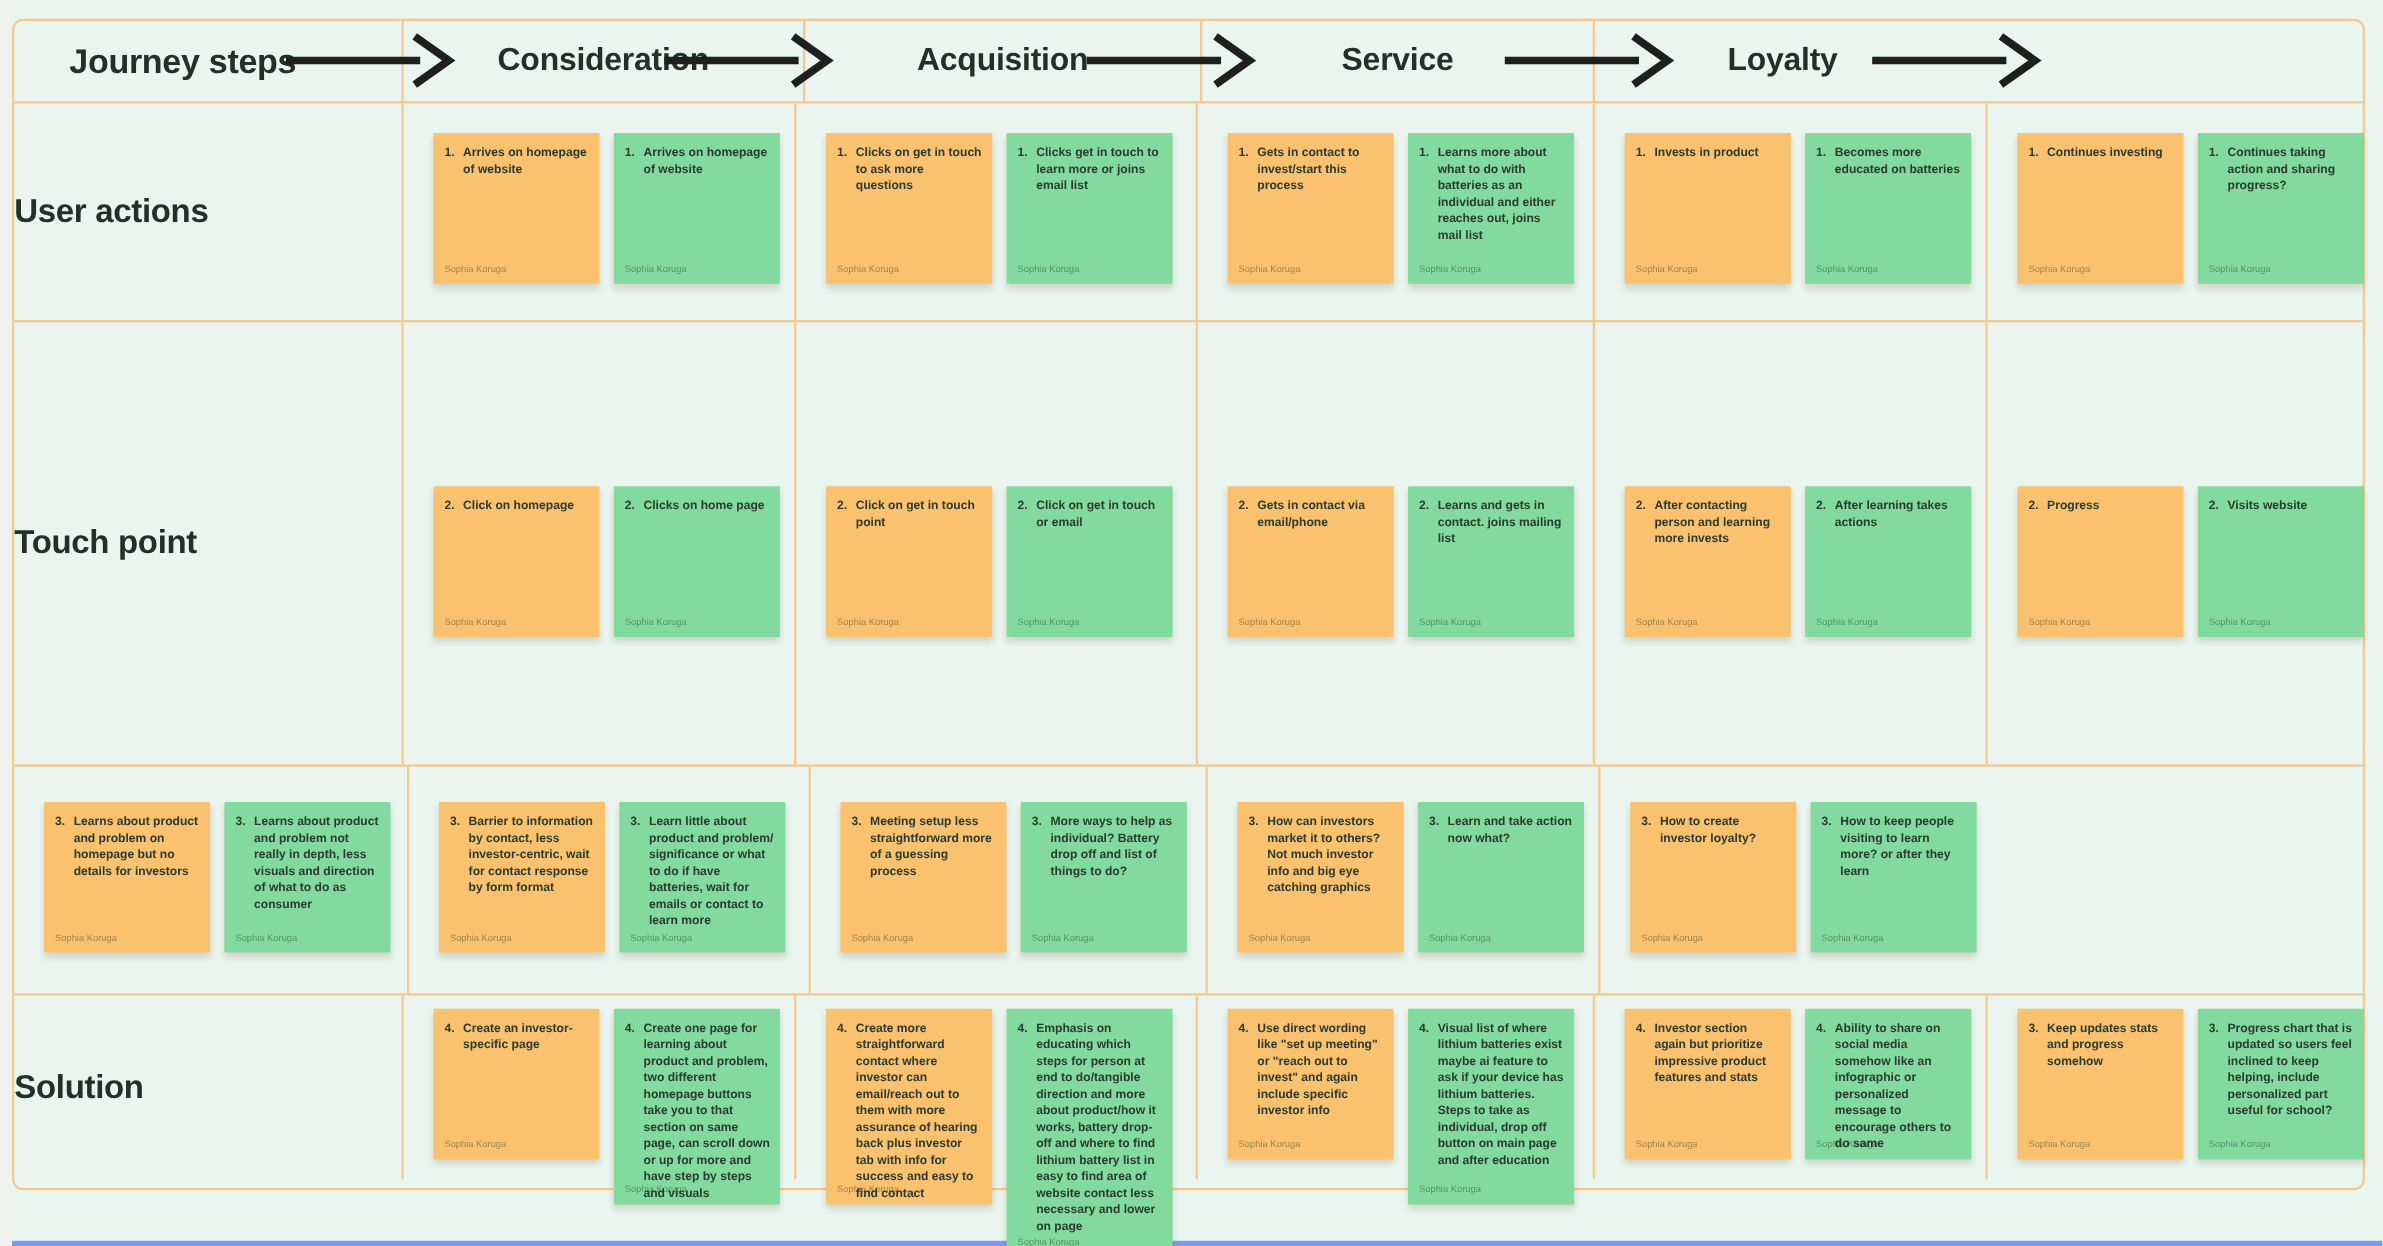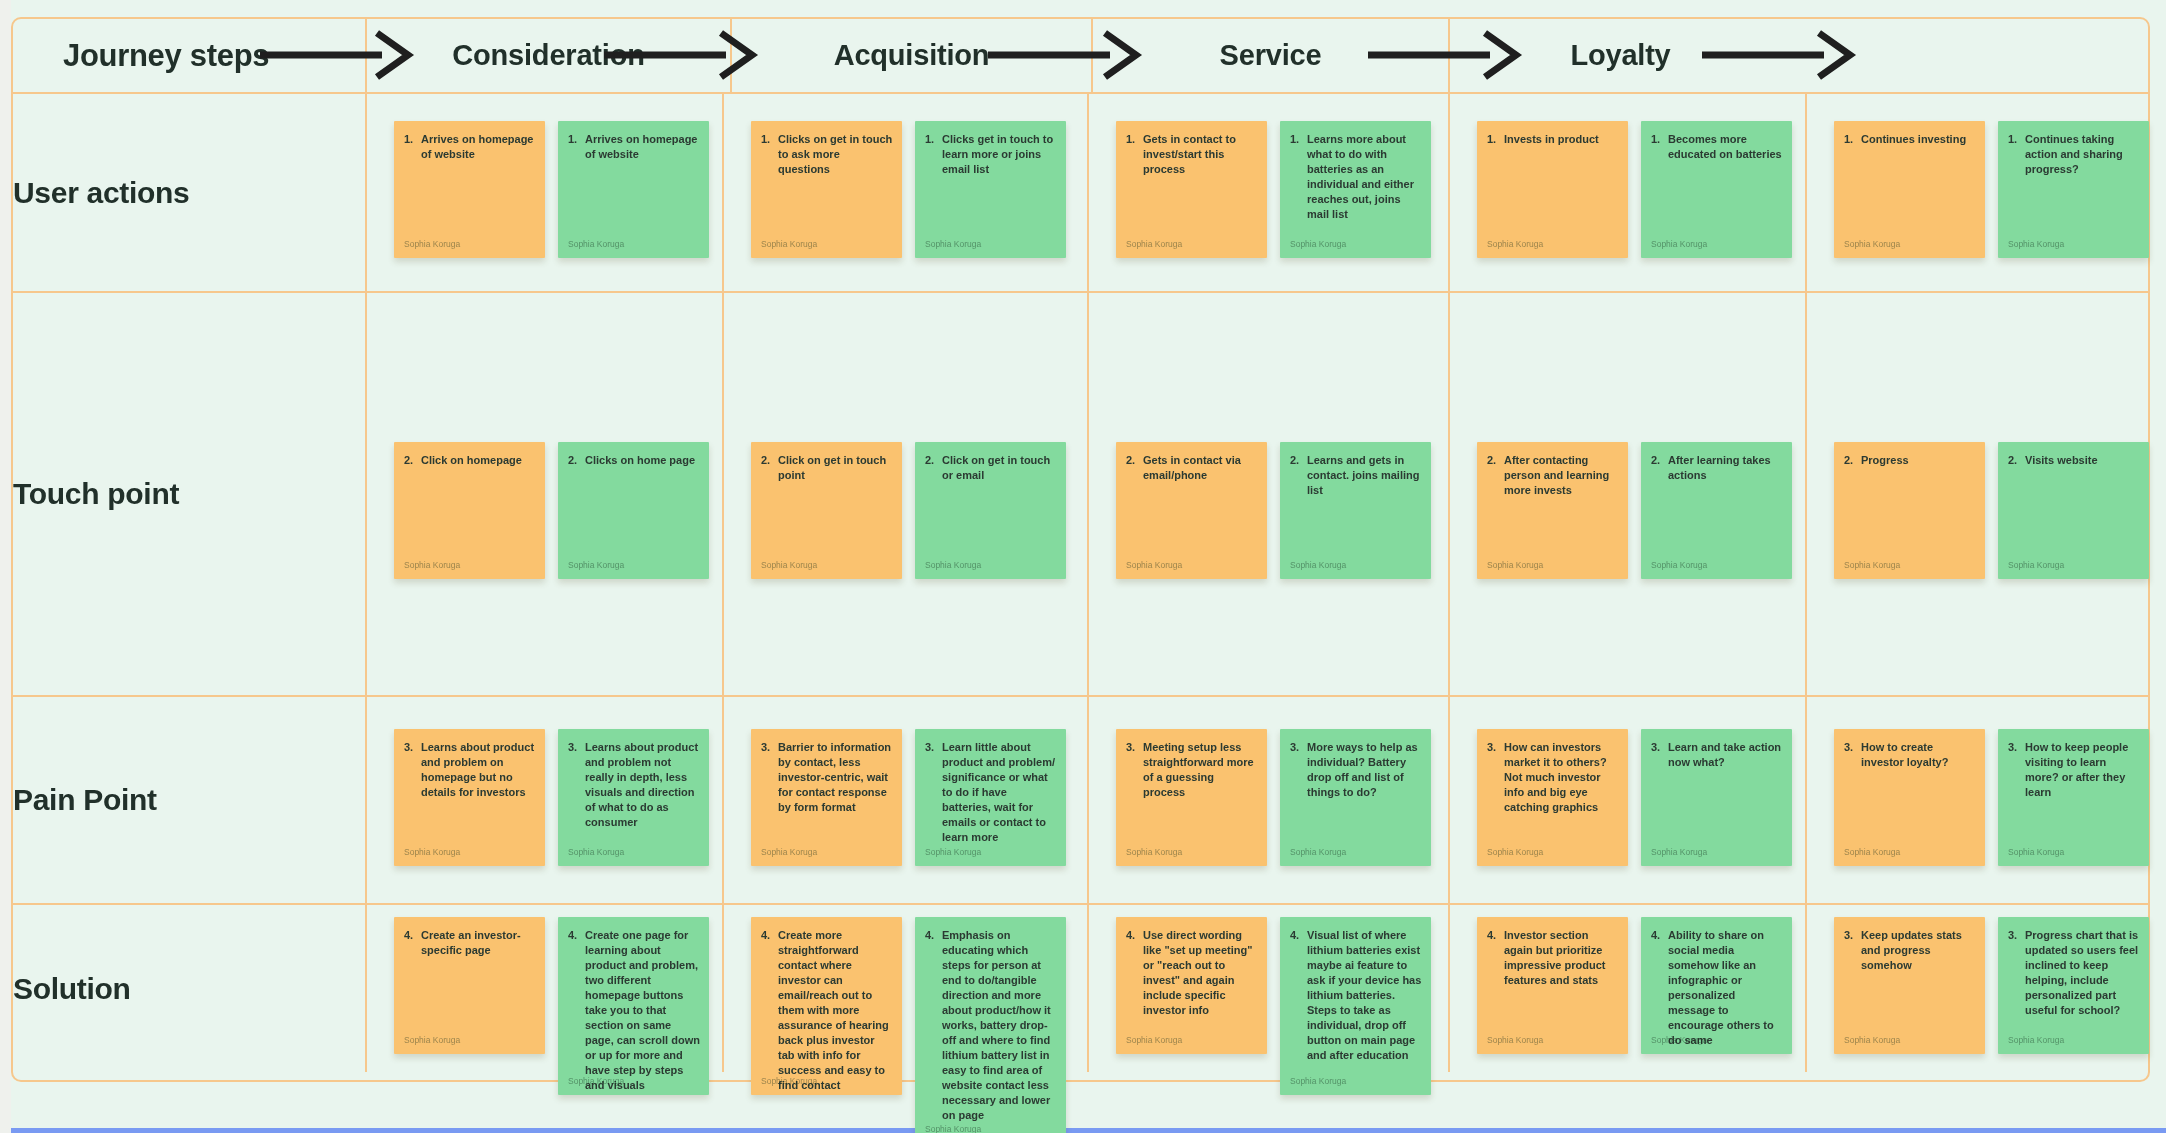"Pain Point" div.cell { html: <div> <div>Pain Point</div> </div> -> none }
